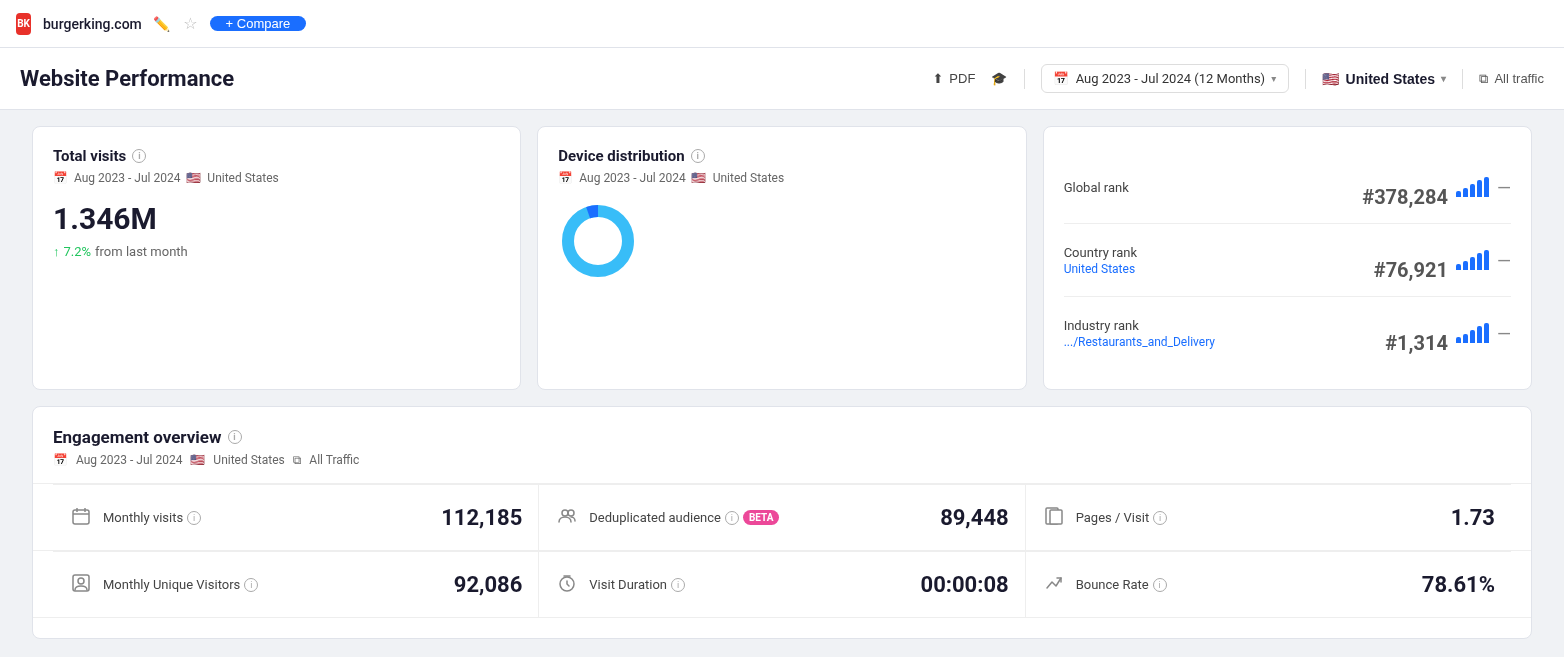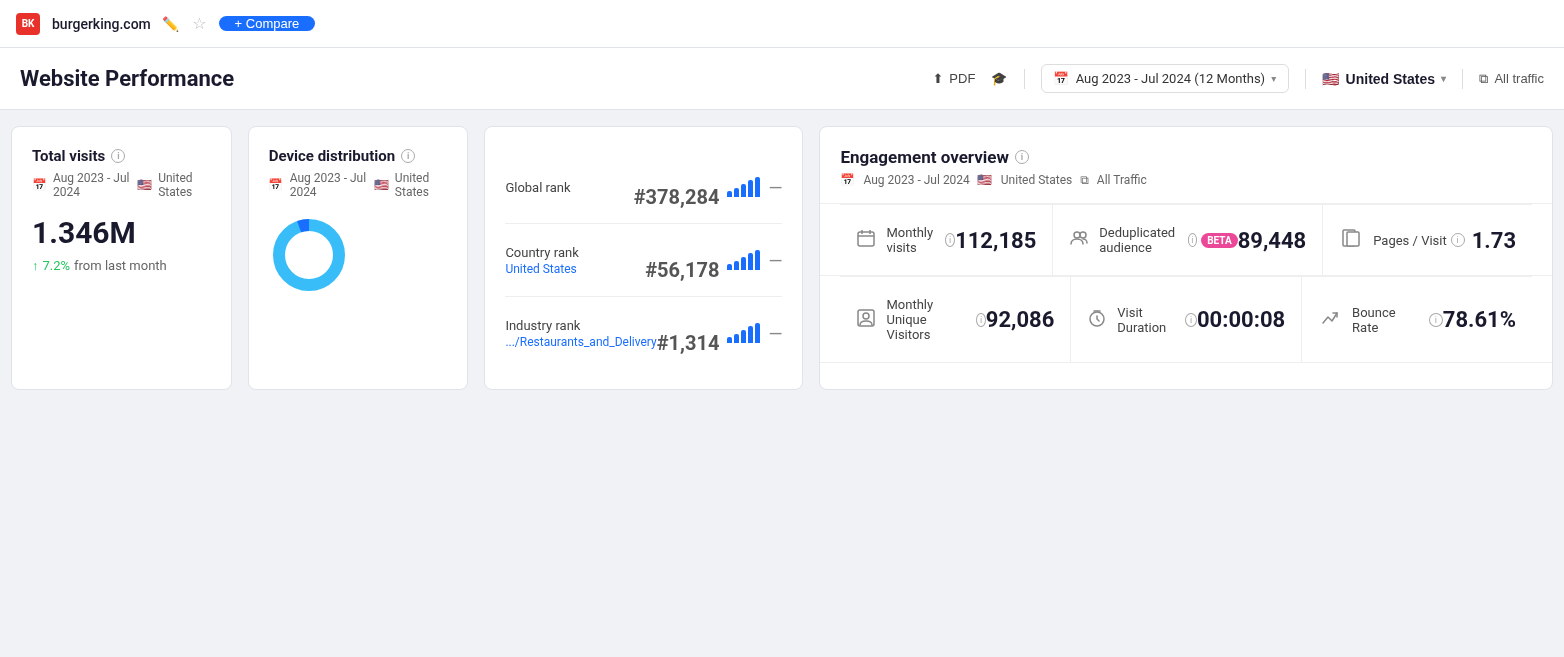"BK" .site-icon { width: 24px -> 15px }
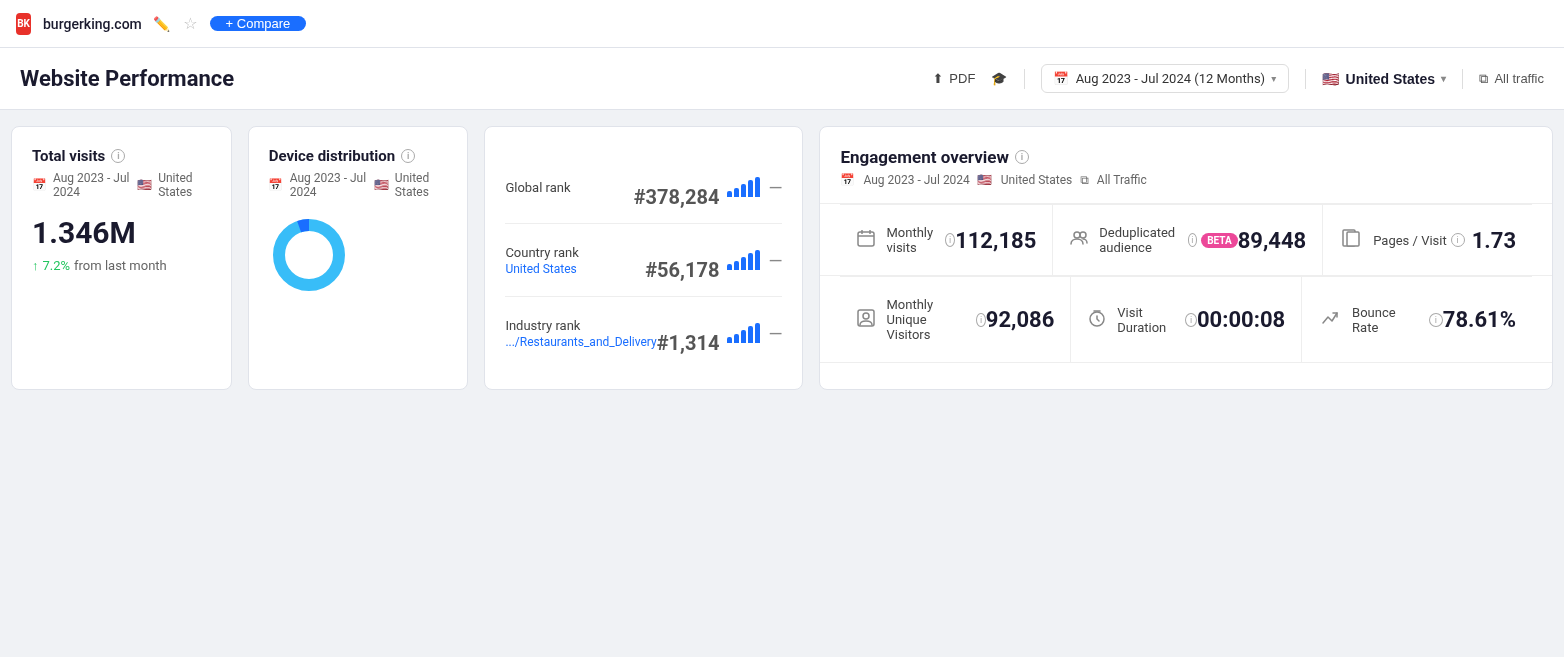"Total visits" .main { flex-direction: row -> column; padding: 16px 11px -> 16px 32px }
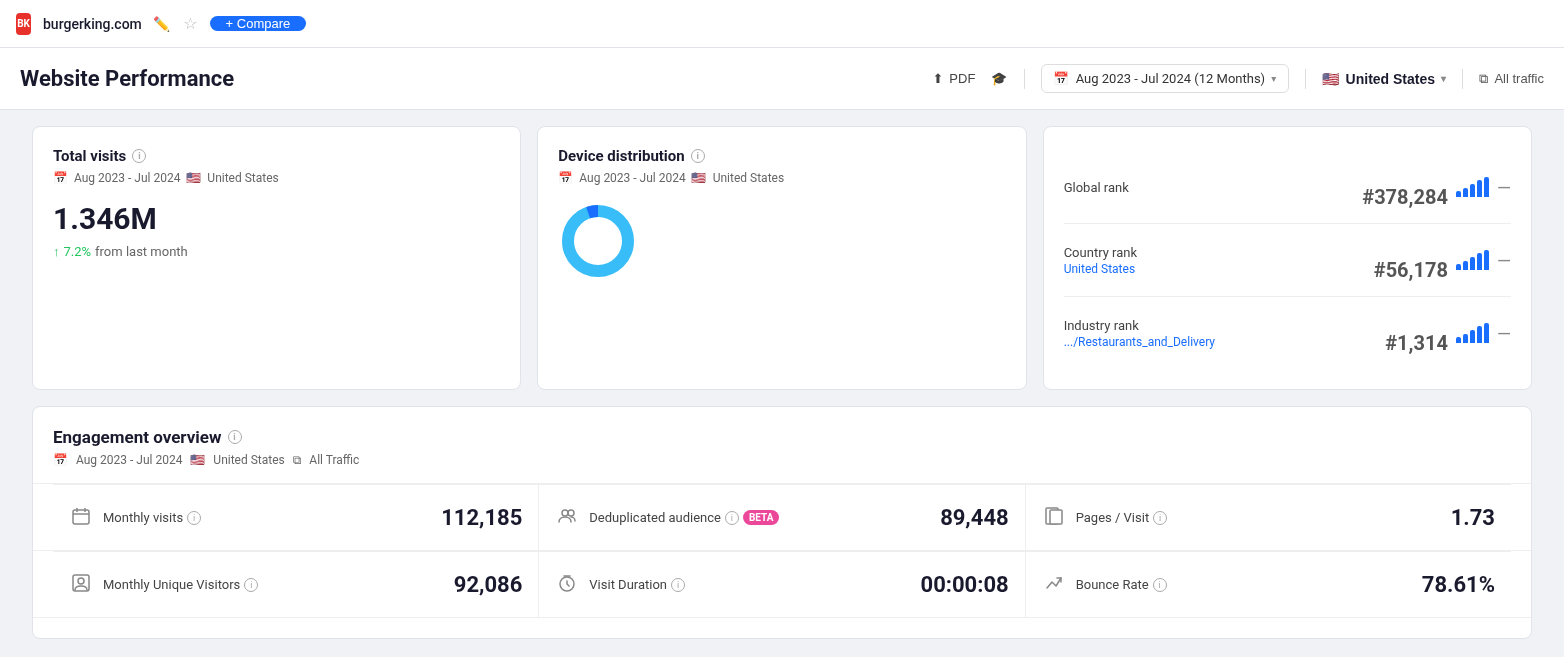"#56,178" span.rank-number { text: 56,178 -> 76,921 }
